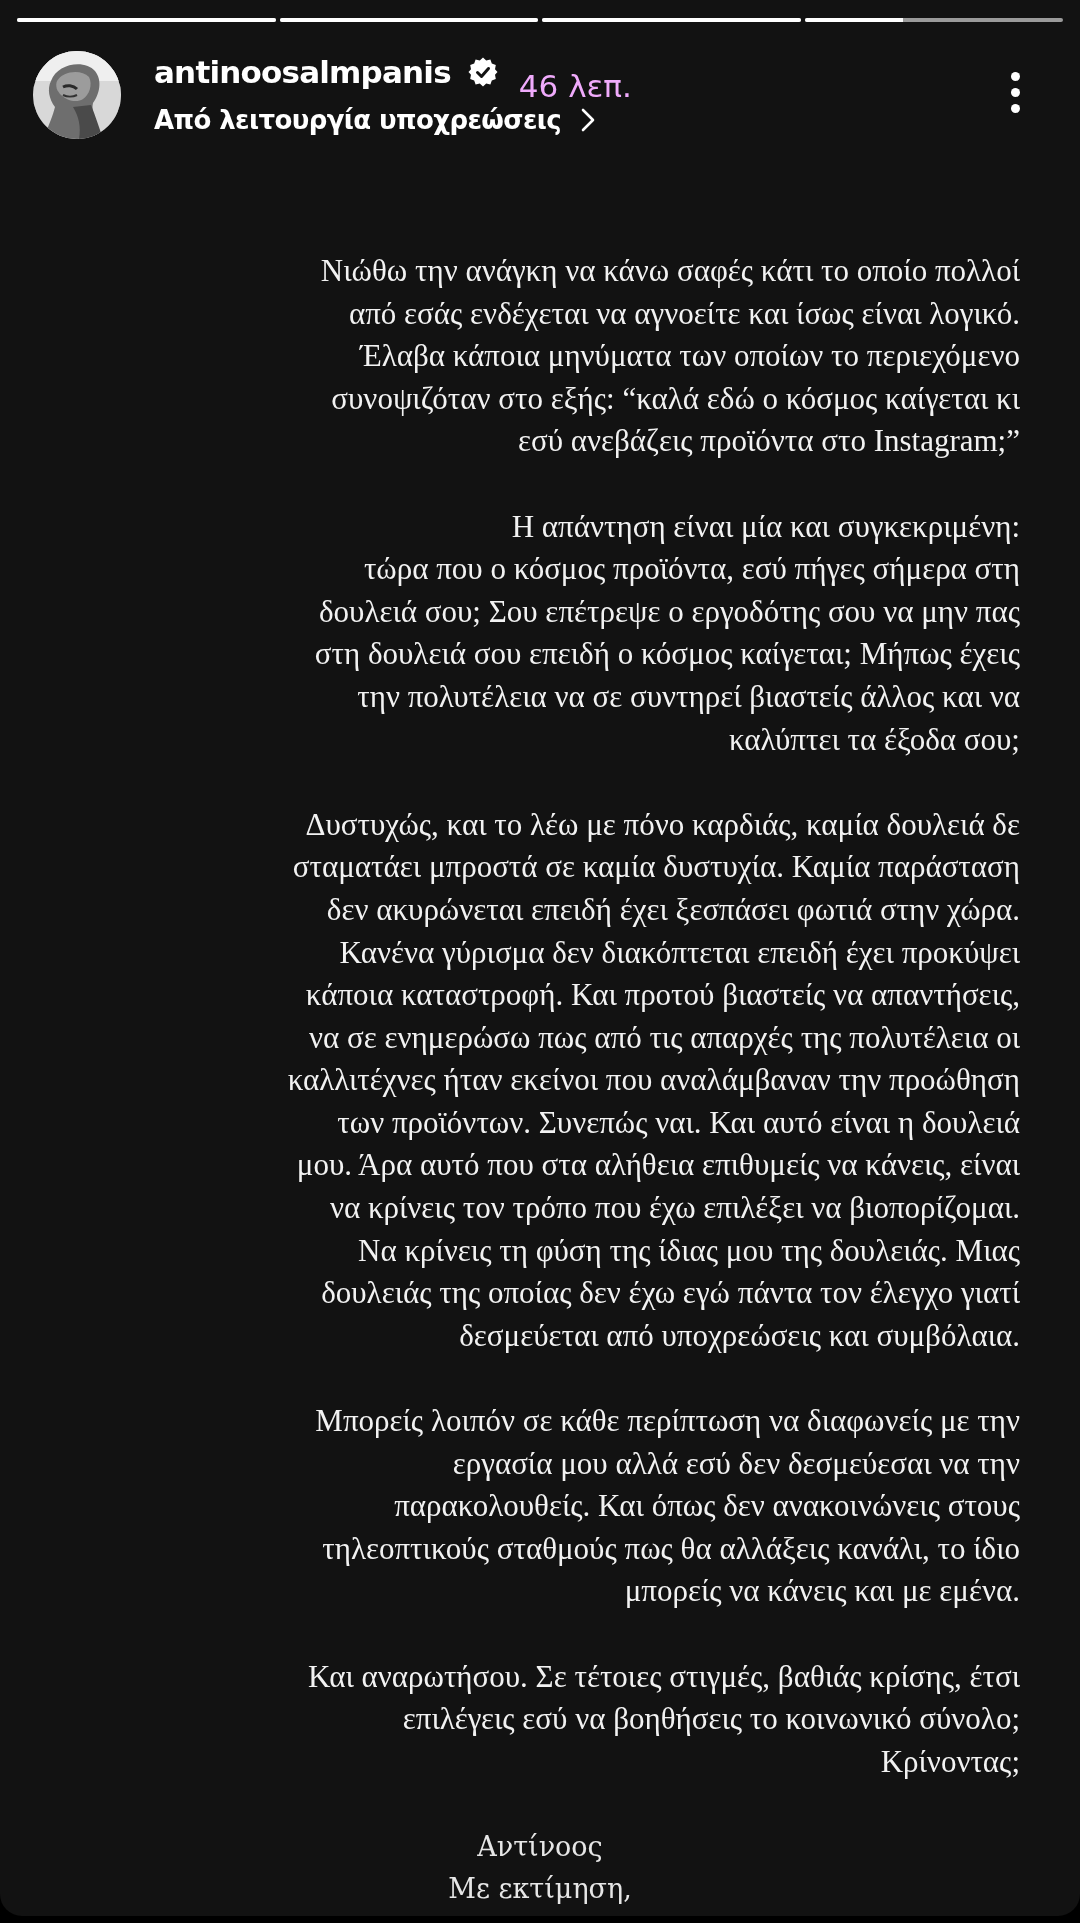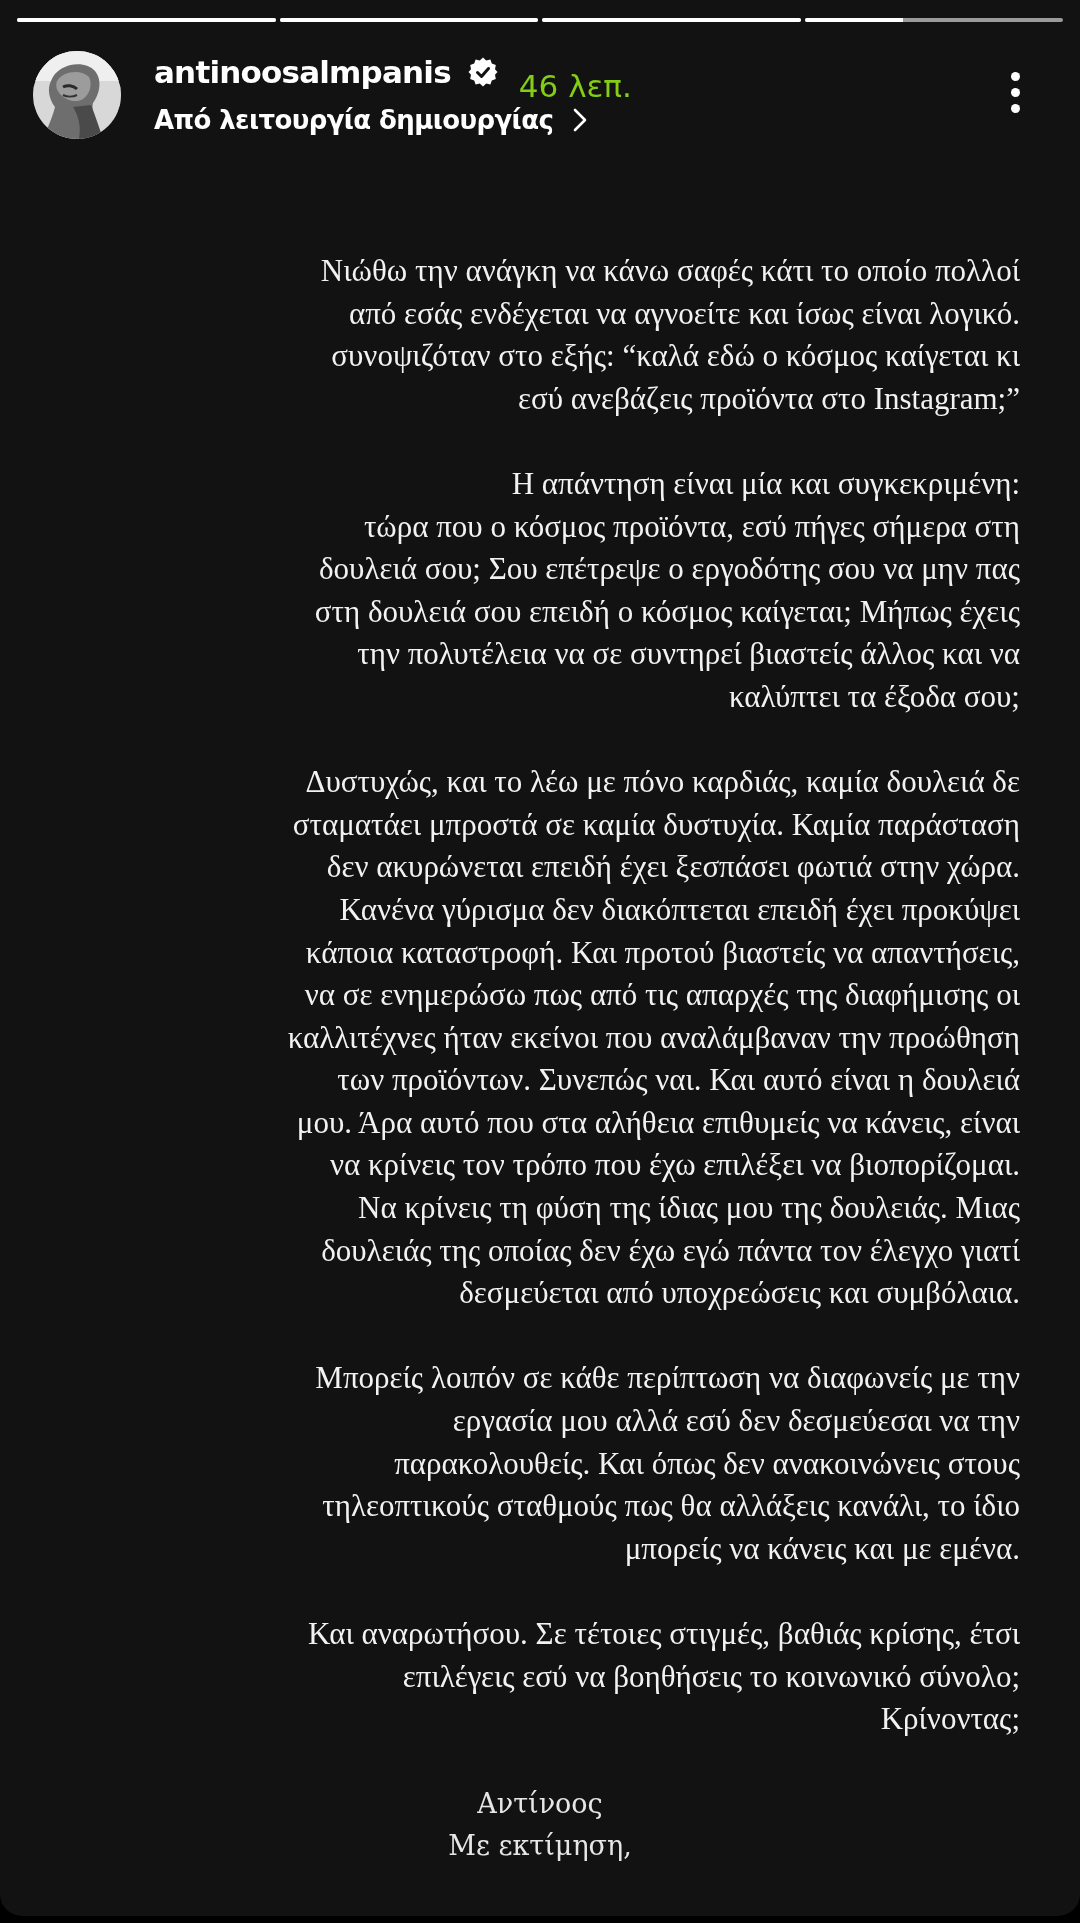"46 λεπ." .time { color: #84cc16 -> #f0abfc }
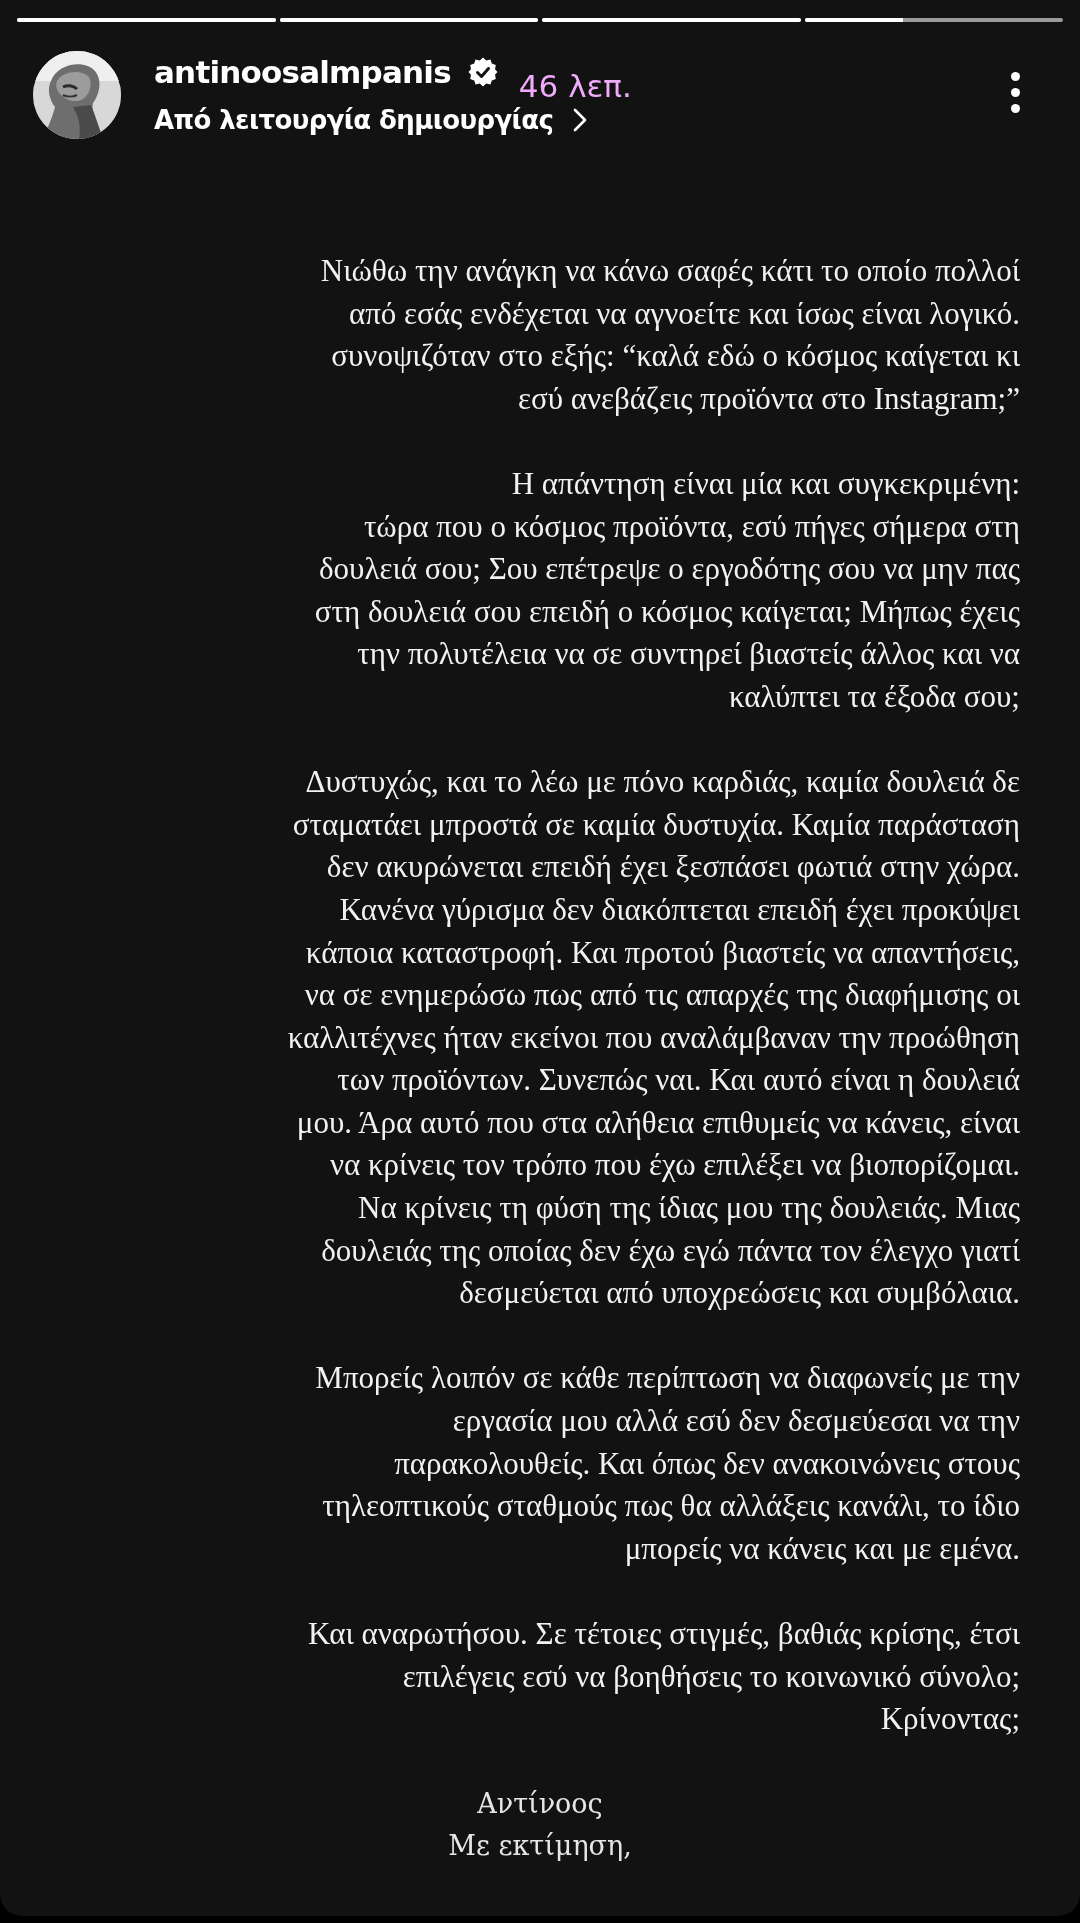"Από λειτουργία δημιουργίας" span.sub-text { text: δημιουργίας -> υποχρεώσεις }
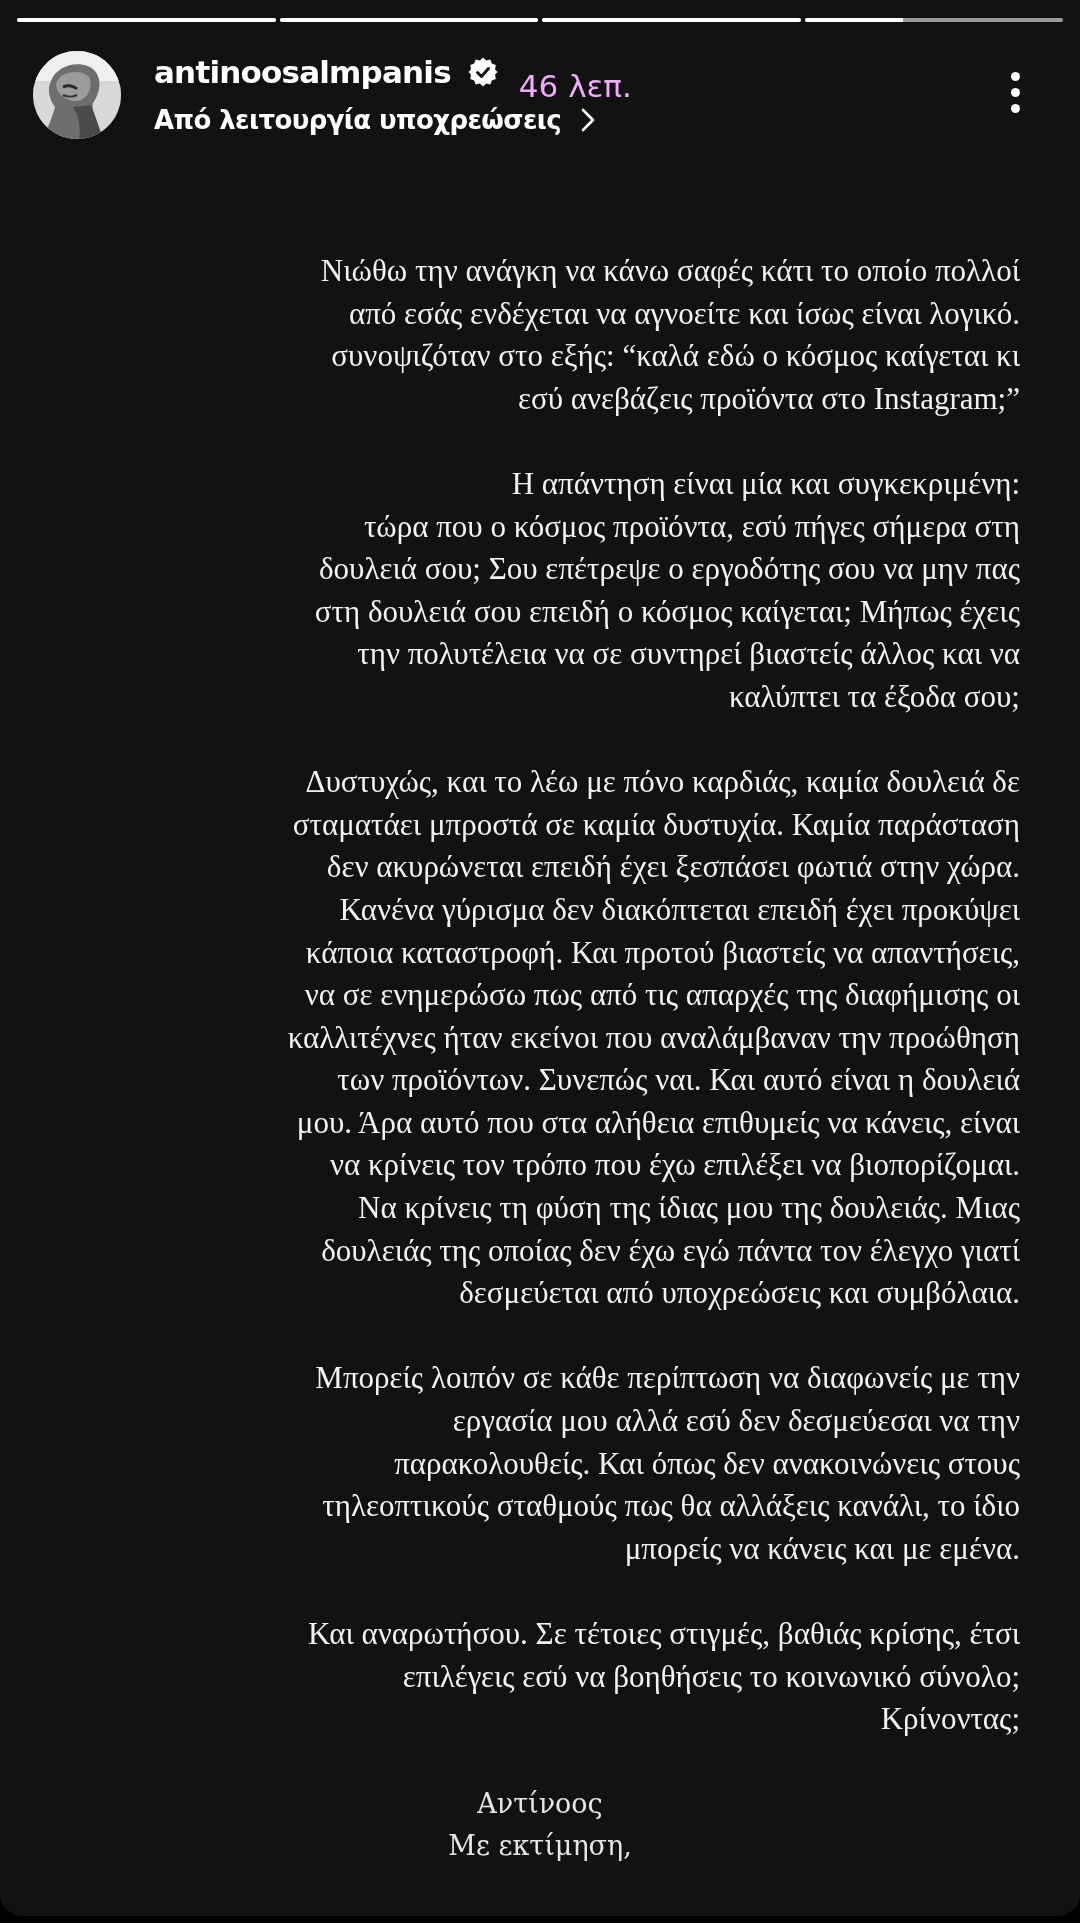"Έλαβα κάποια μηνύματα των οποίων" span.line { html: none -> <span>Έλαβα κάποια μηνύματα των οποίων το περιεχόμενο</span> }
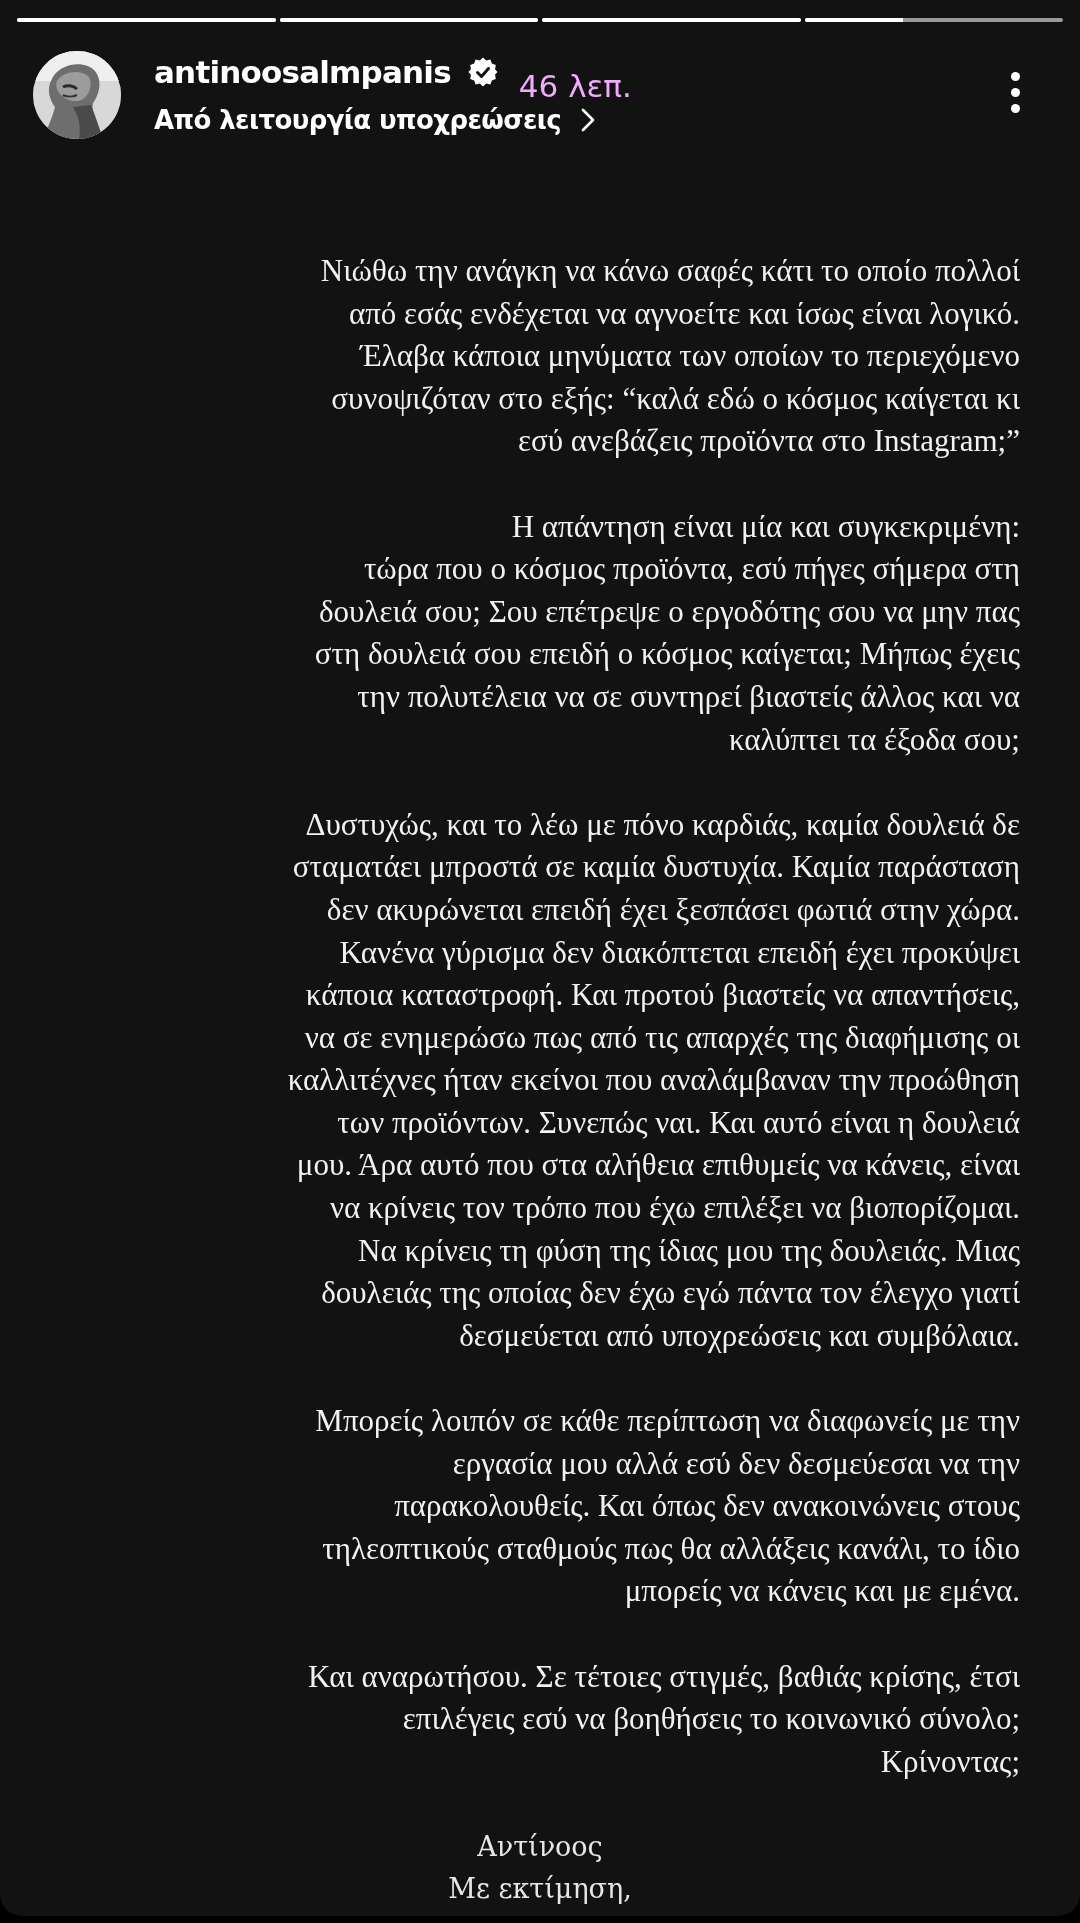"να σε ενημερώσω πως από" span.line { text: διαφήμισης -> πολυτέλεια }
